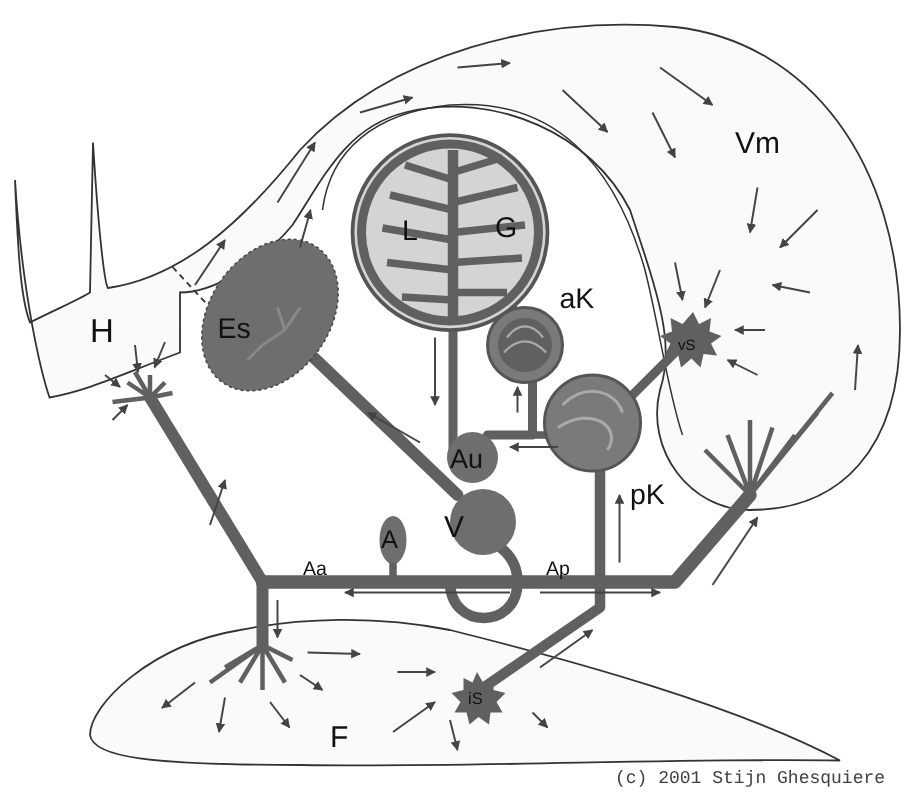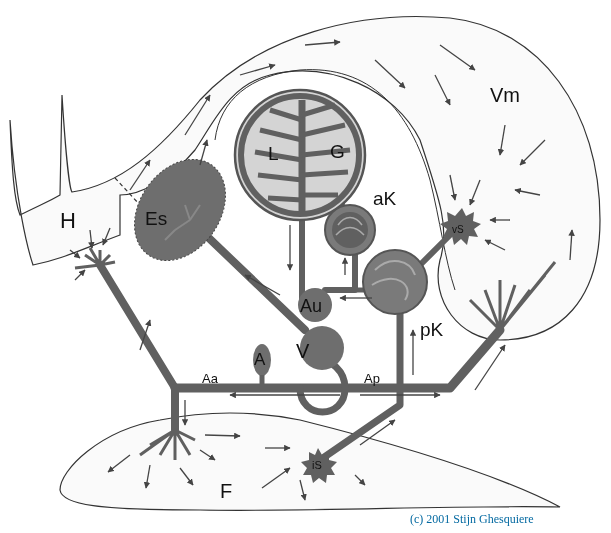"(c) 2001 Stijn Ghesquiere" .credit { color: #0369a1 -> #404040; font-family: Liberation Serif, serif -> Liberation Mono, monospace }
